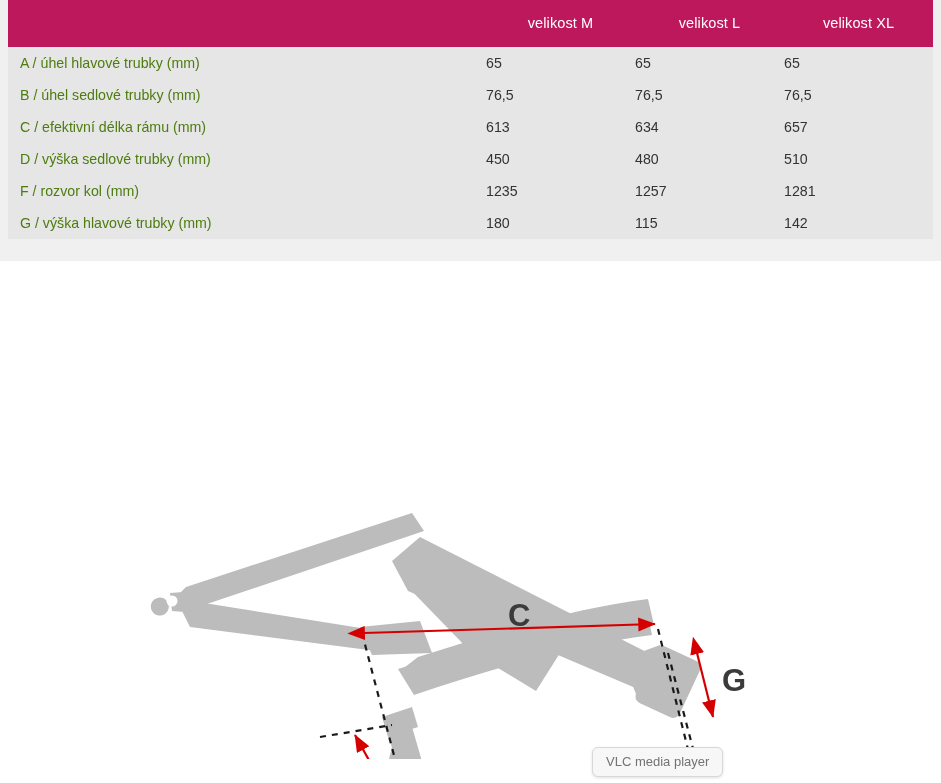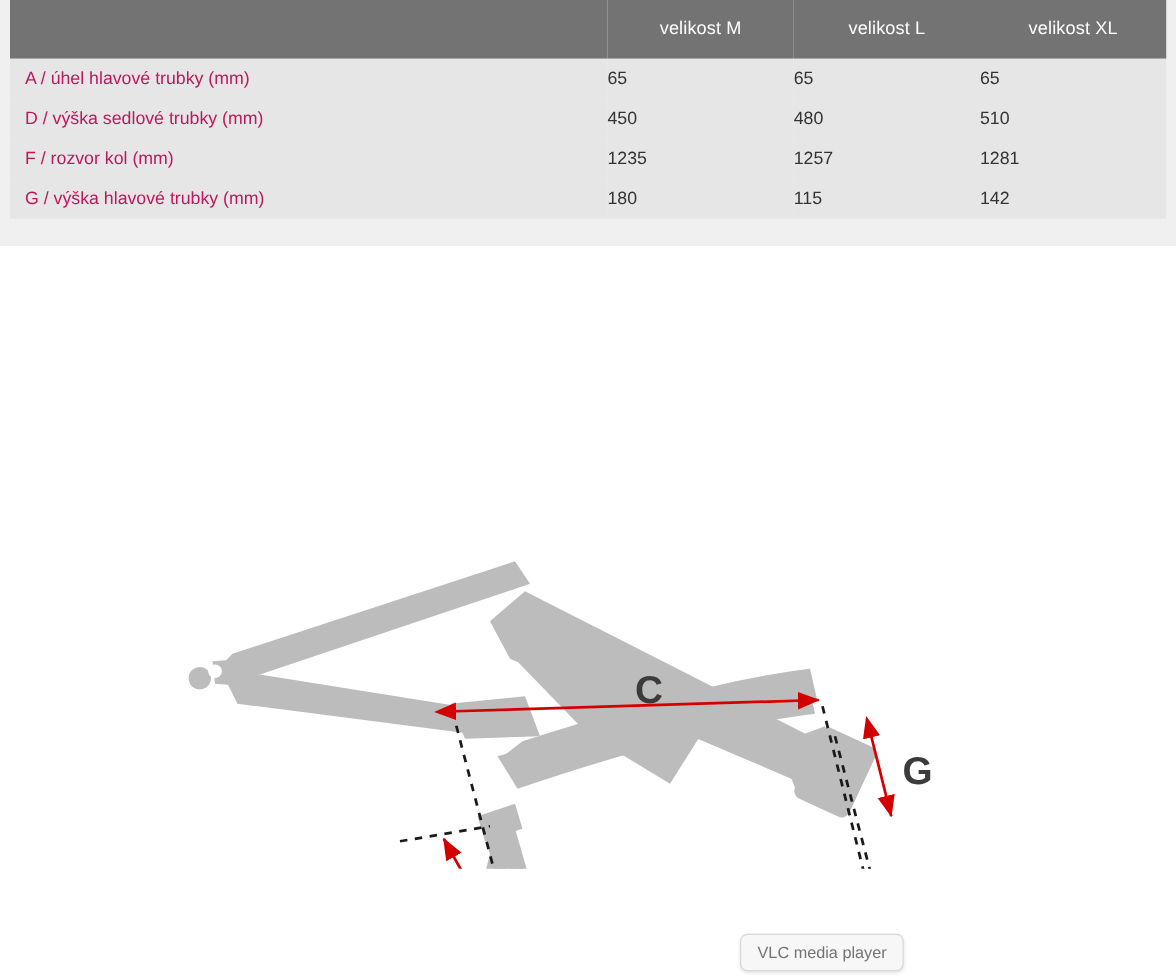"velikost M" table.geo thead tr { background: #737373 -> #be185d }
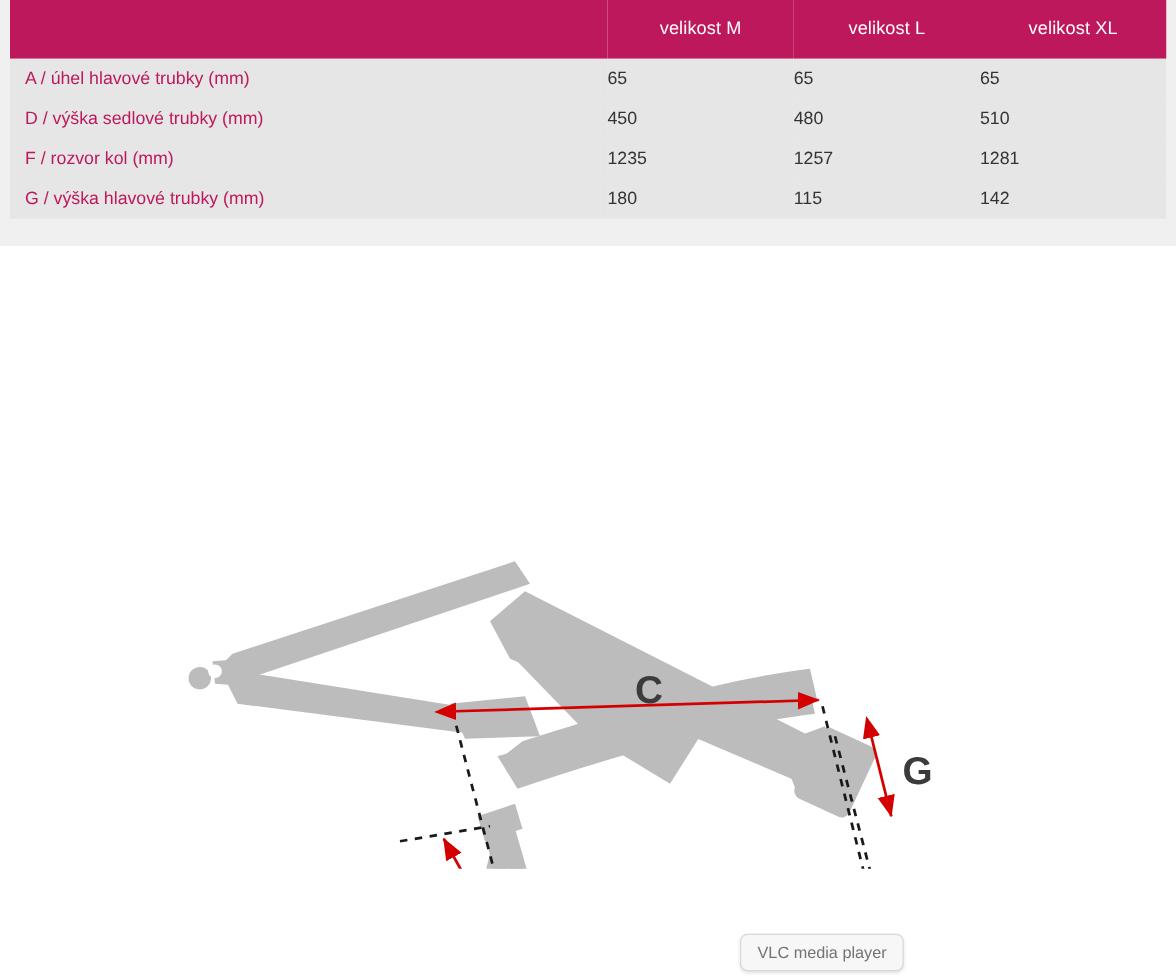"A / úhel hlavové trubky" table.geo tbody td.lbl { color: #be185d -> #4d7c0f }
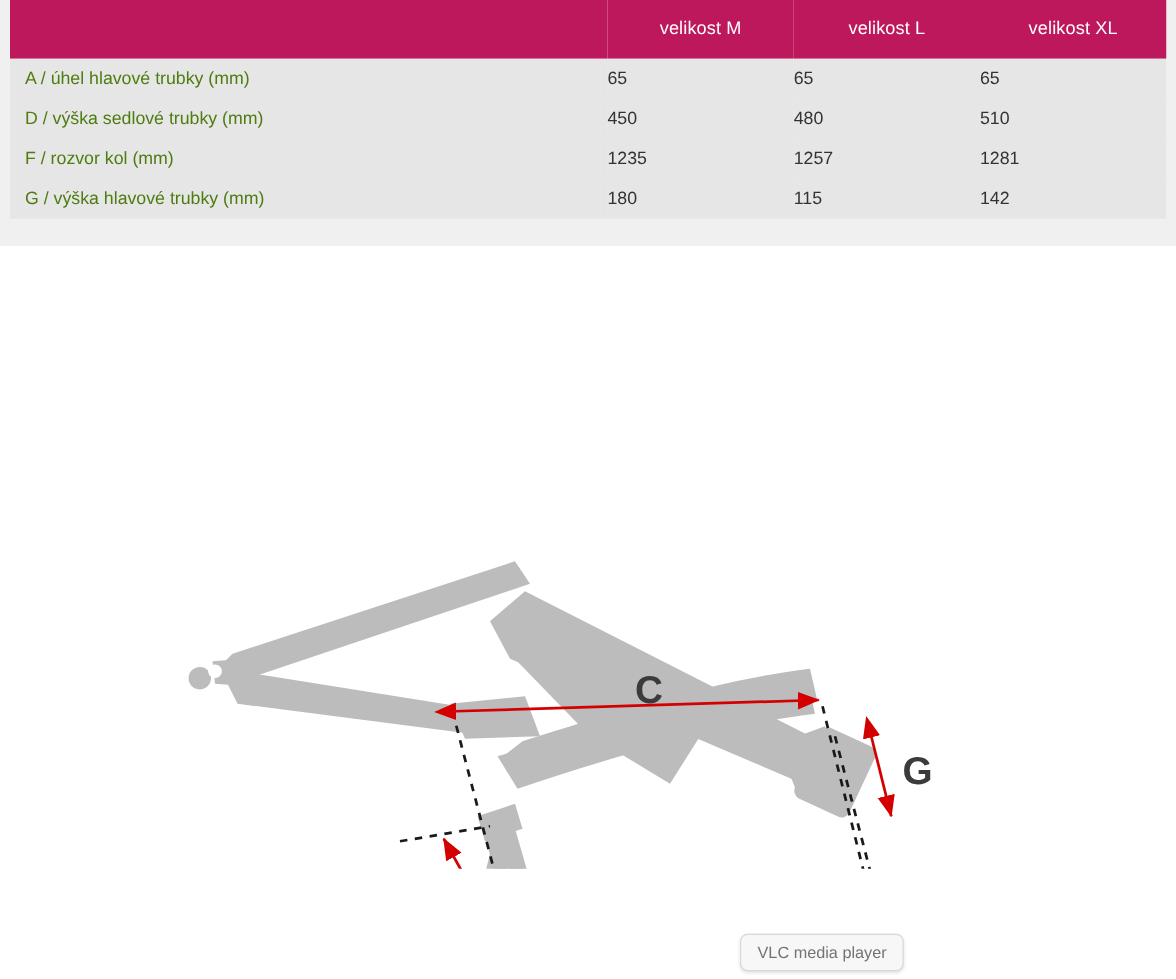"B / úhel sedlové trubky" tr { html: none -> <tr> <td>B / úhel sedlové trubky (mm)</td> <td>76,5</td> <td>76,5</td> <td>76,5</td> </tr> }
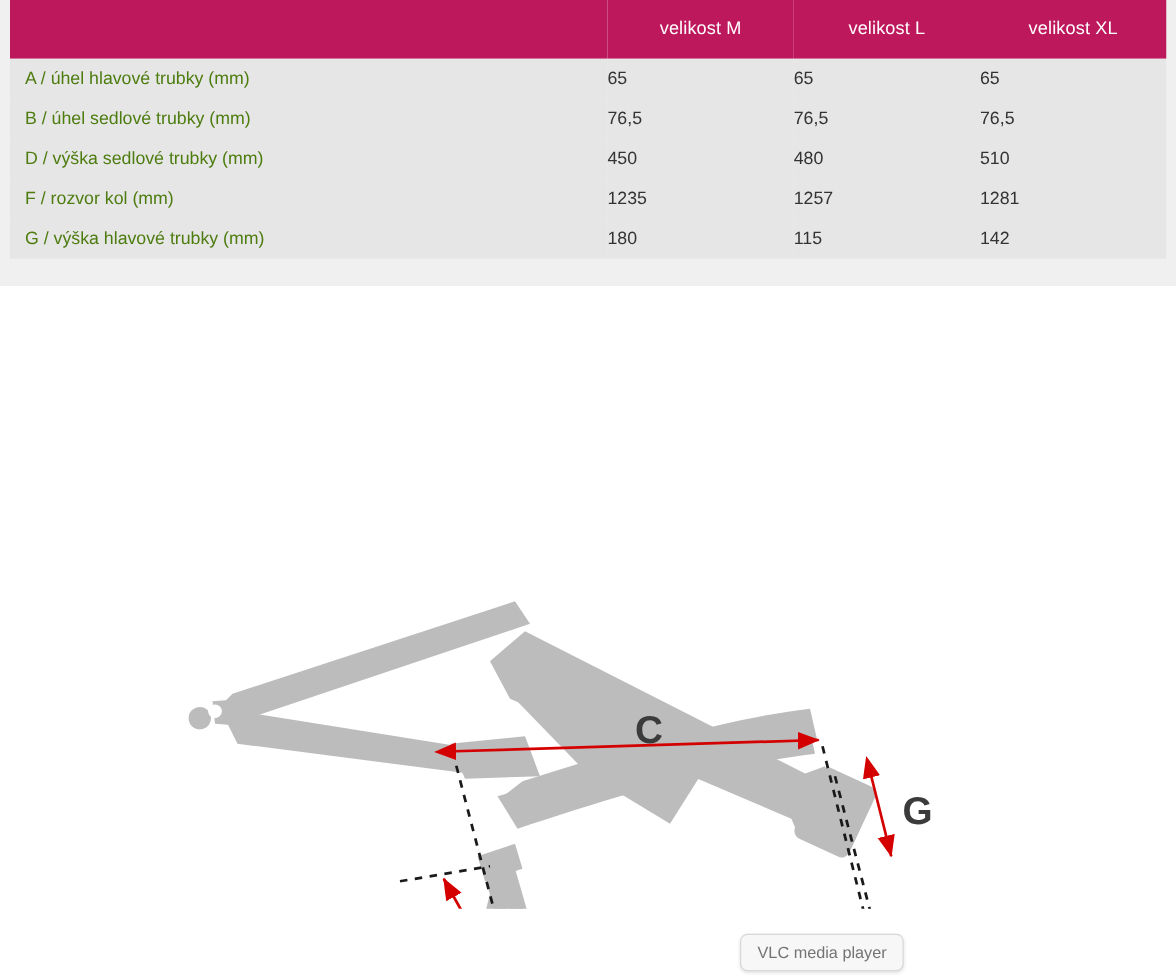"C / efektivní délka rámu" tr { html: none -> <tr> <td>C / efektivní délka rámu (mm)</td> <td>613</td> <td>634</td> <td>657</td> </tr> }
